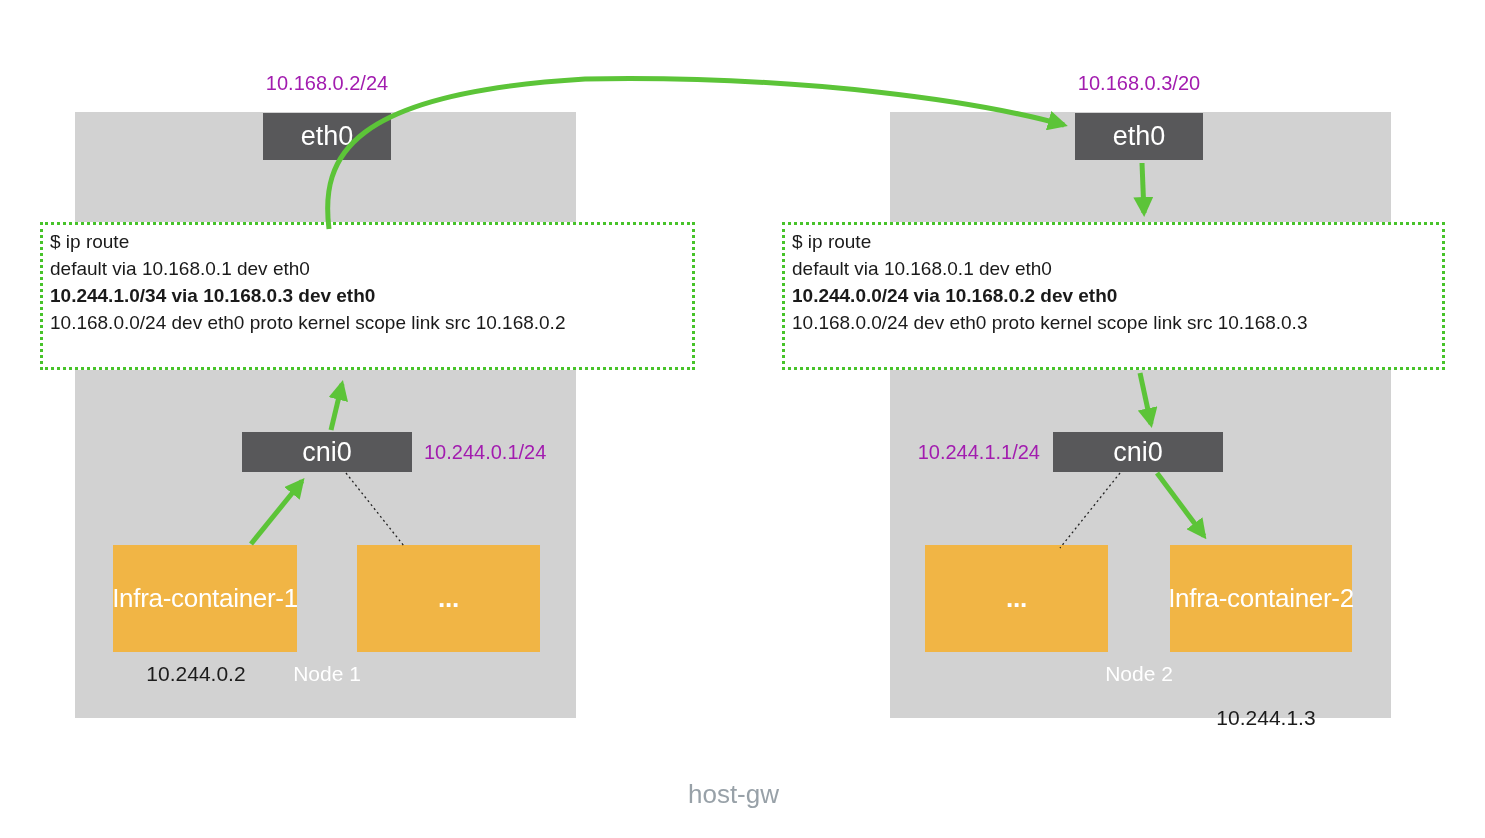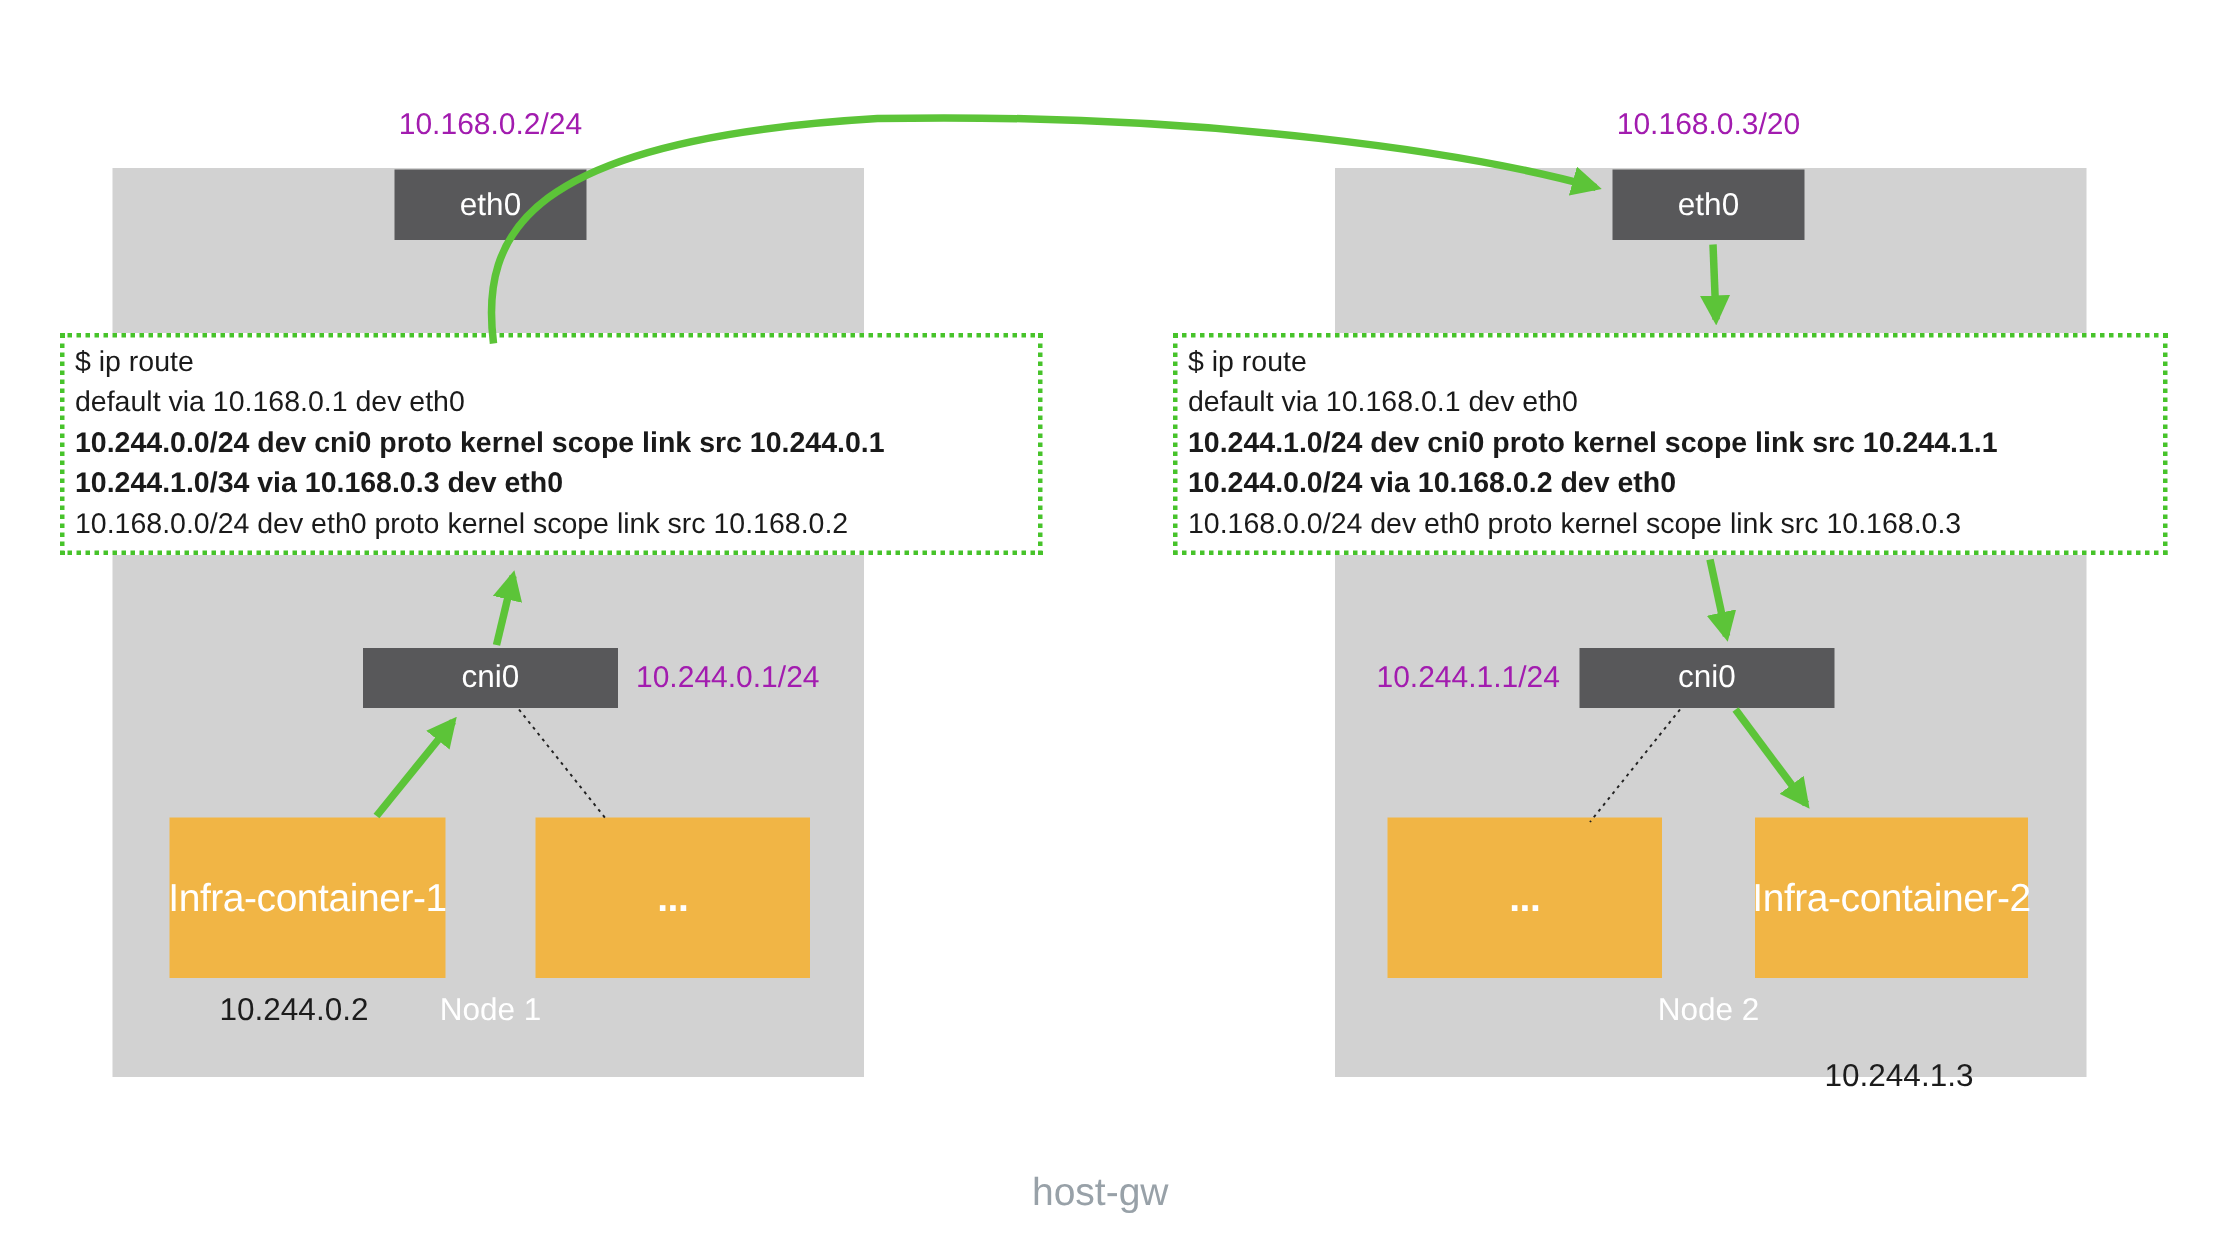"eth0" .dev-box { font-size: 21px -> 27px }
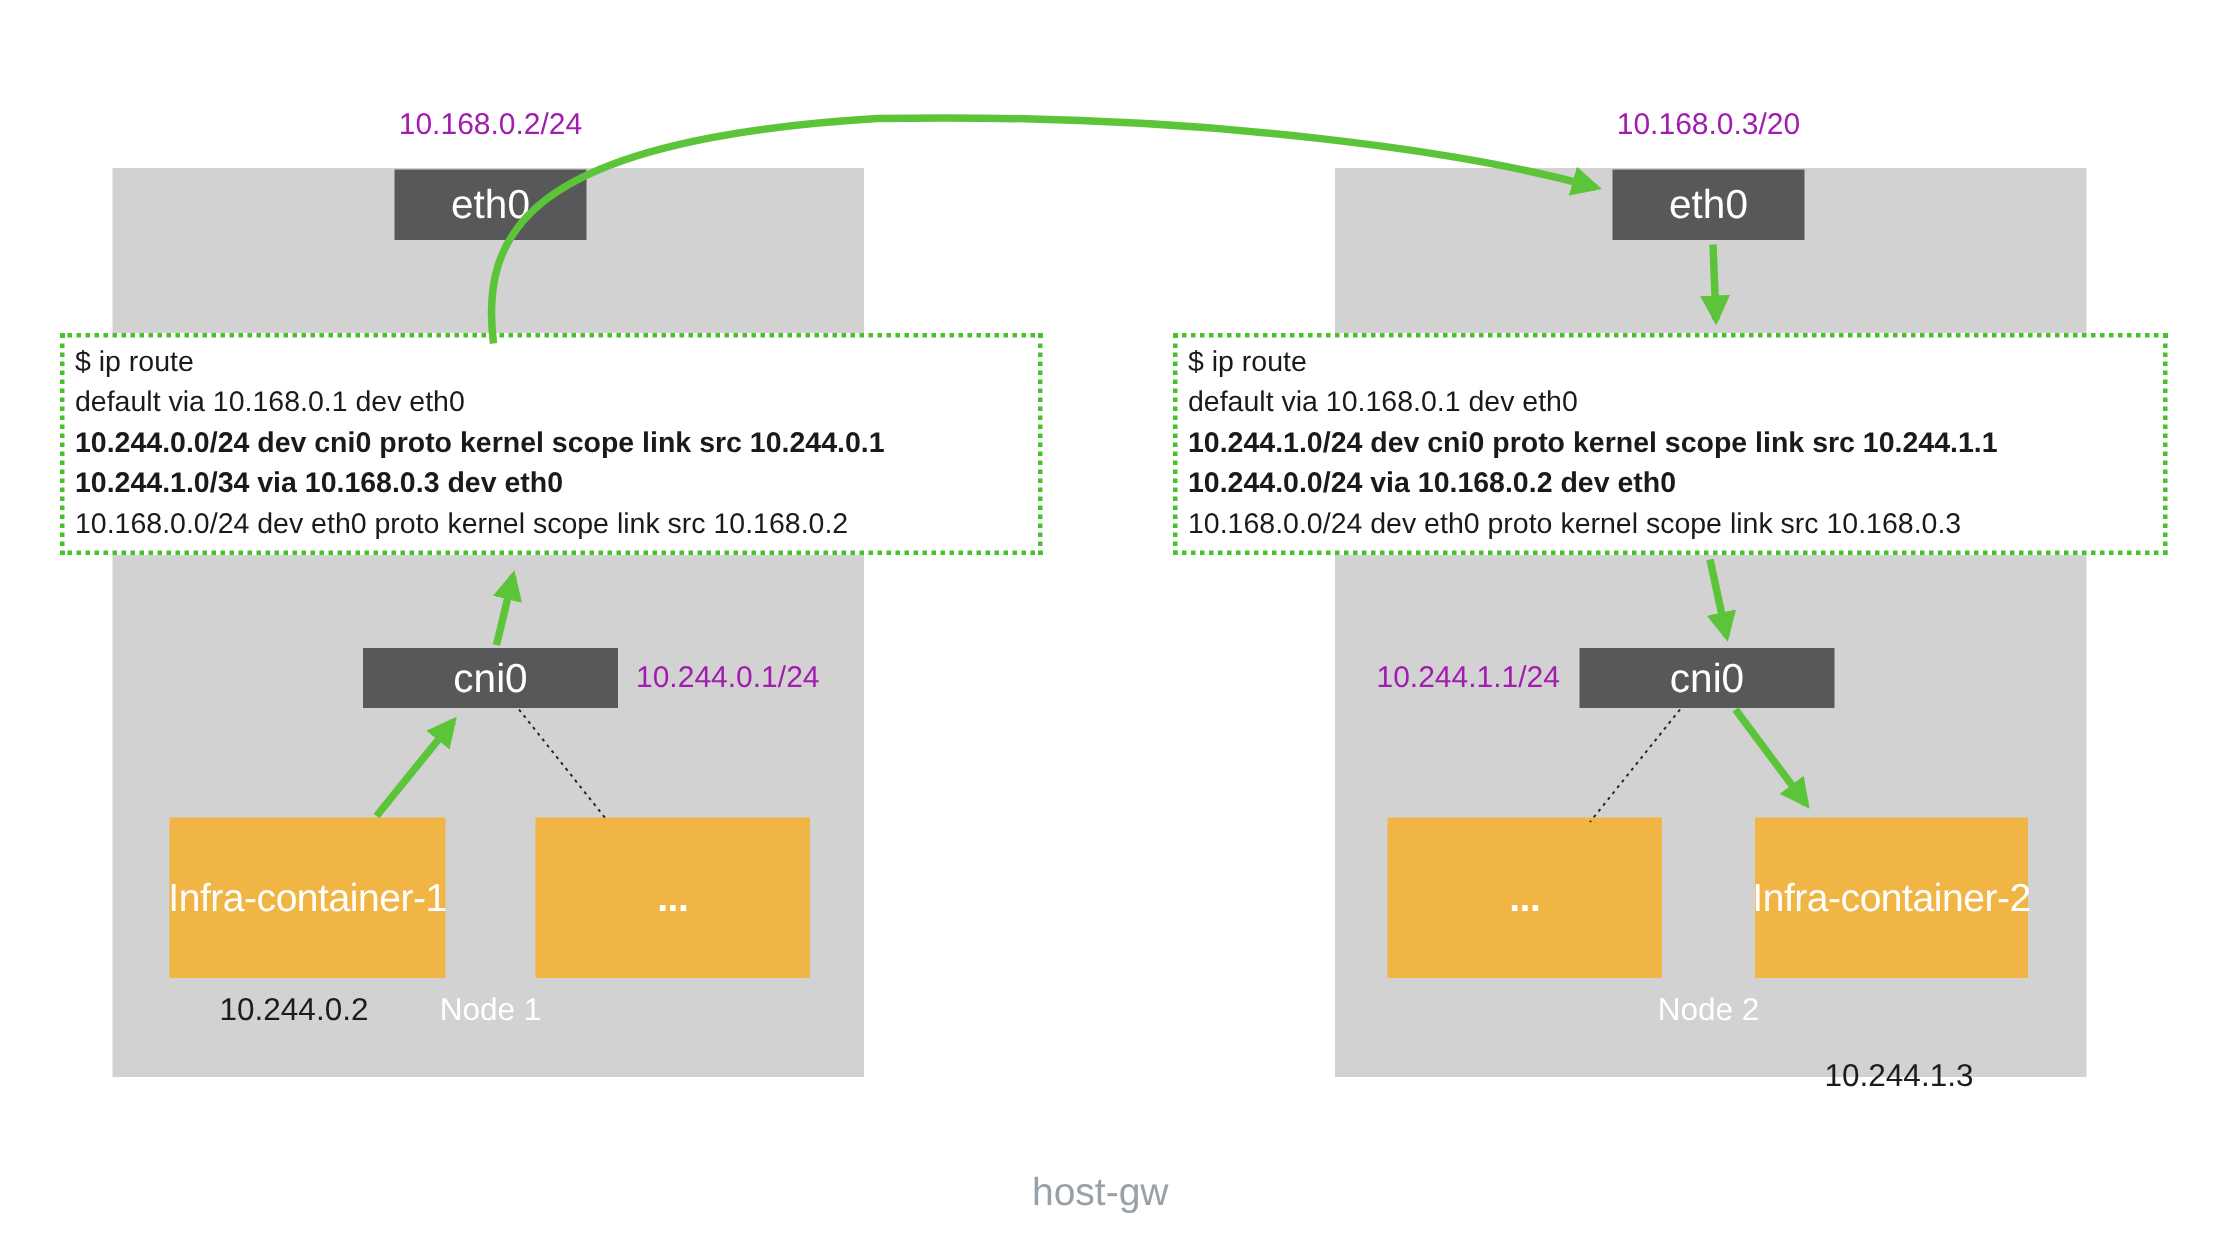"10.244.0.0/24 dev cni0 proto kernel" div.route-line { html: <div>10.244.0.0/24 dev cni0 proto kernel scope link src 10.244.0.1</div> -> none }
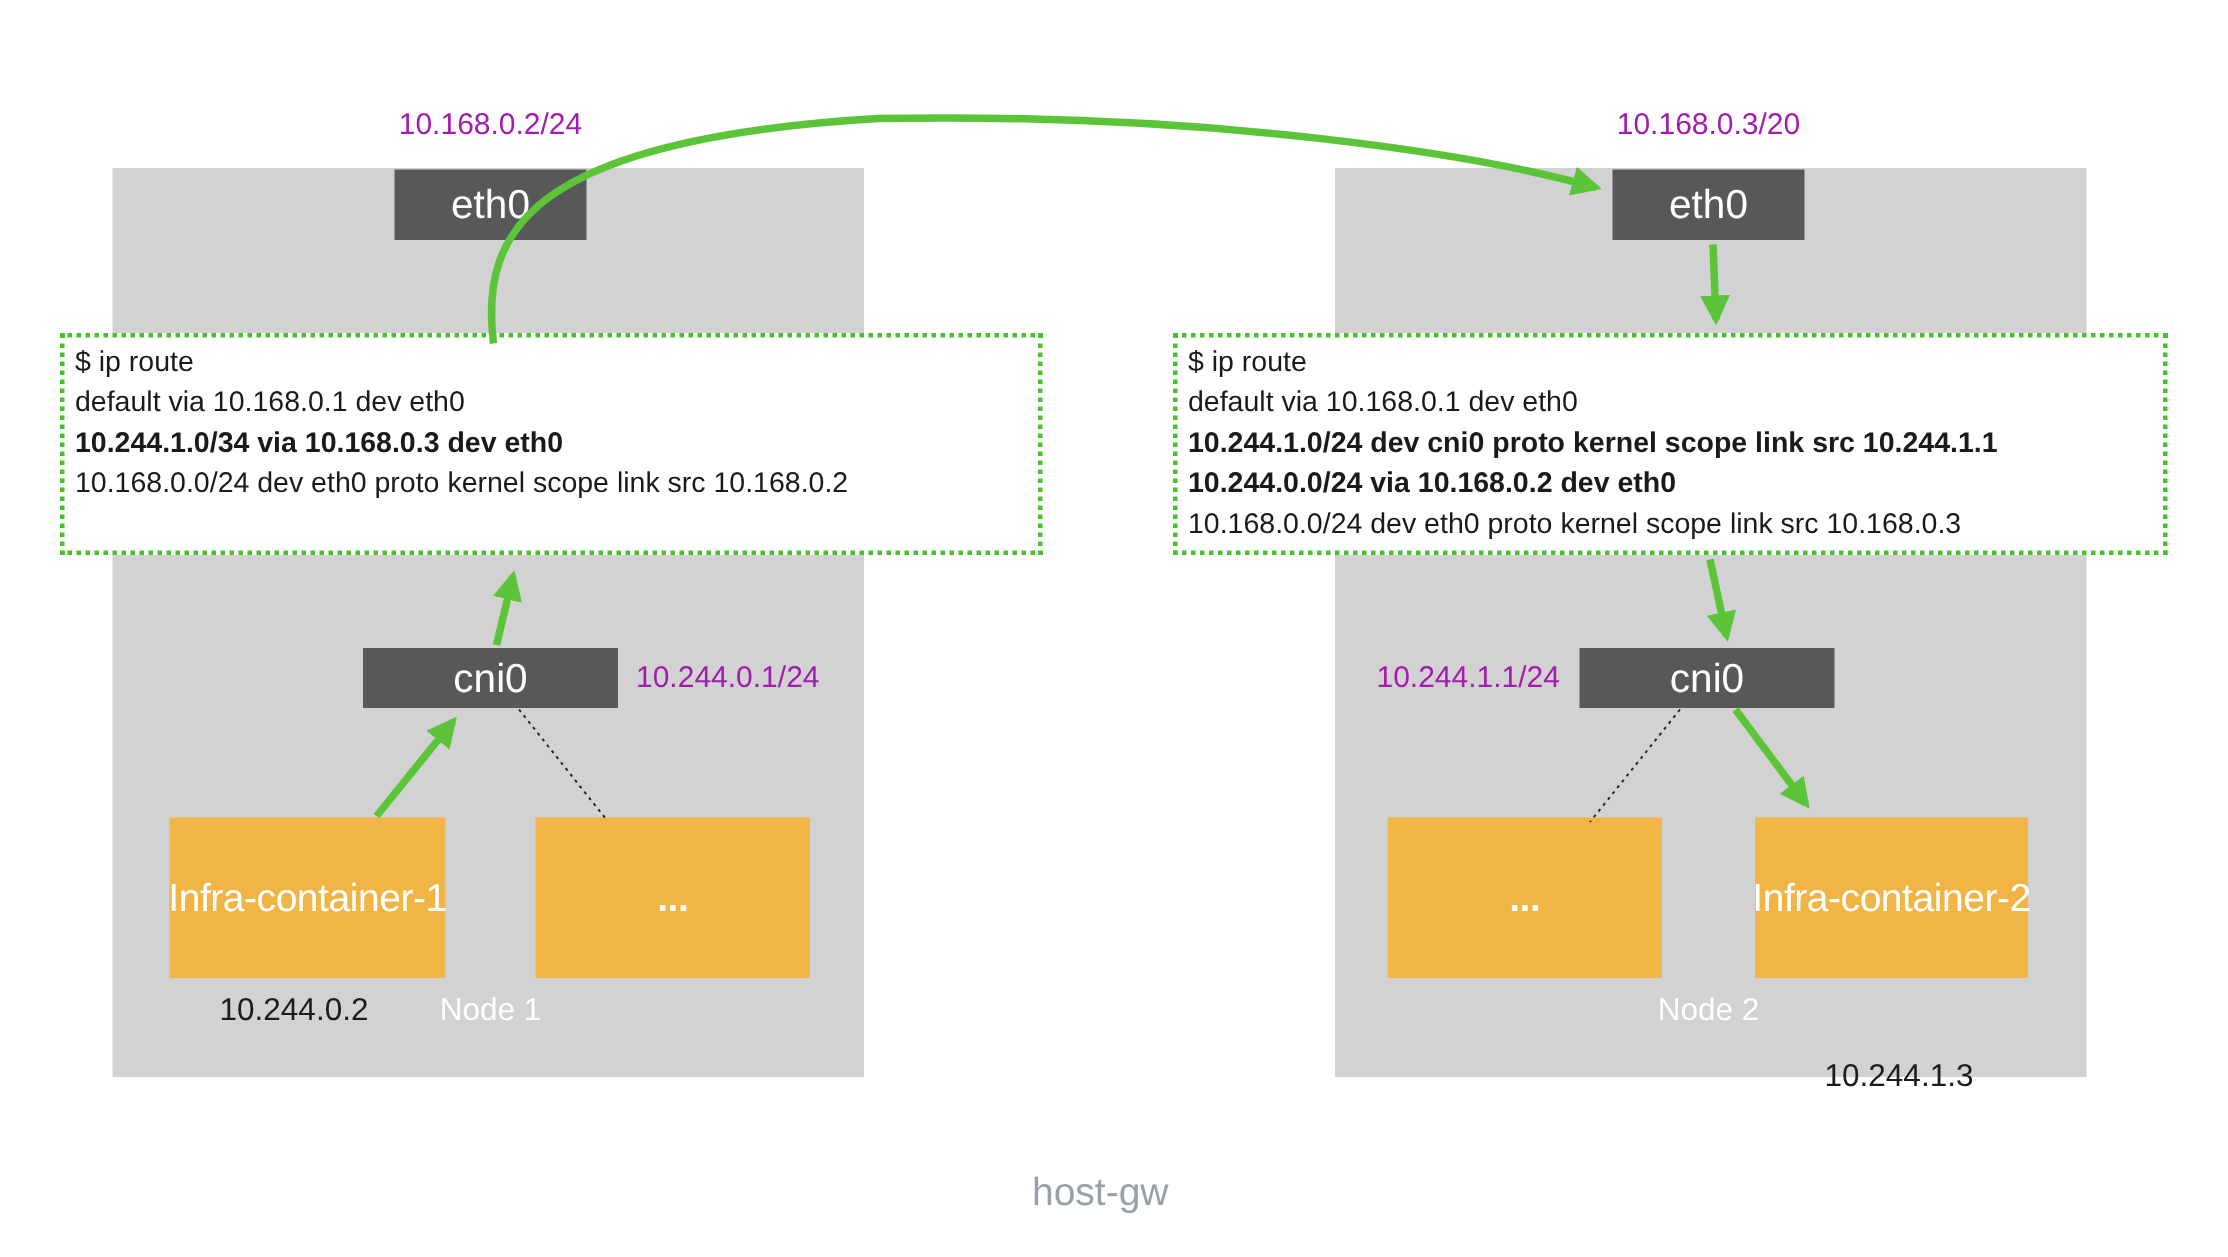"10.244.1.0/24 dev cni0 proto kernel" div.route-line { html: <div>10.244.1.0/24 dev cni0 proto kernel scope link src 10.244.1.1</div> -> none }
